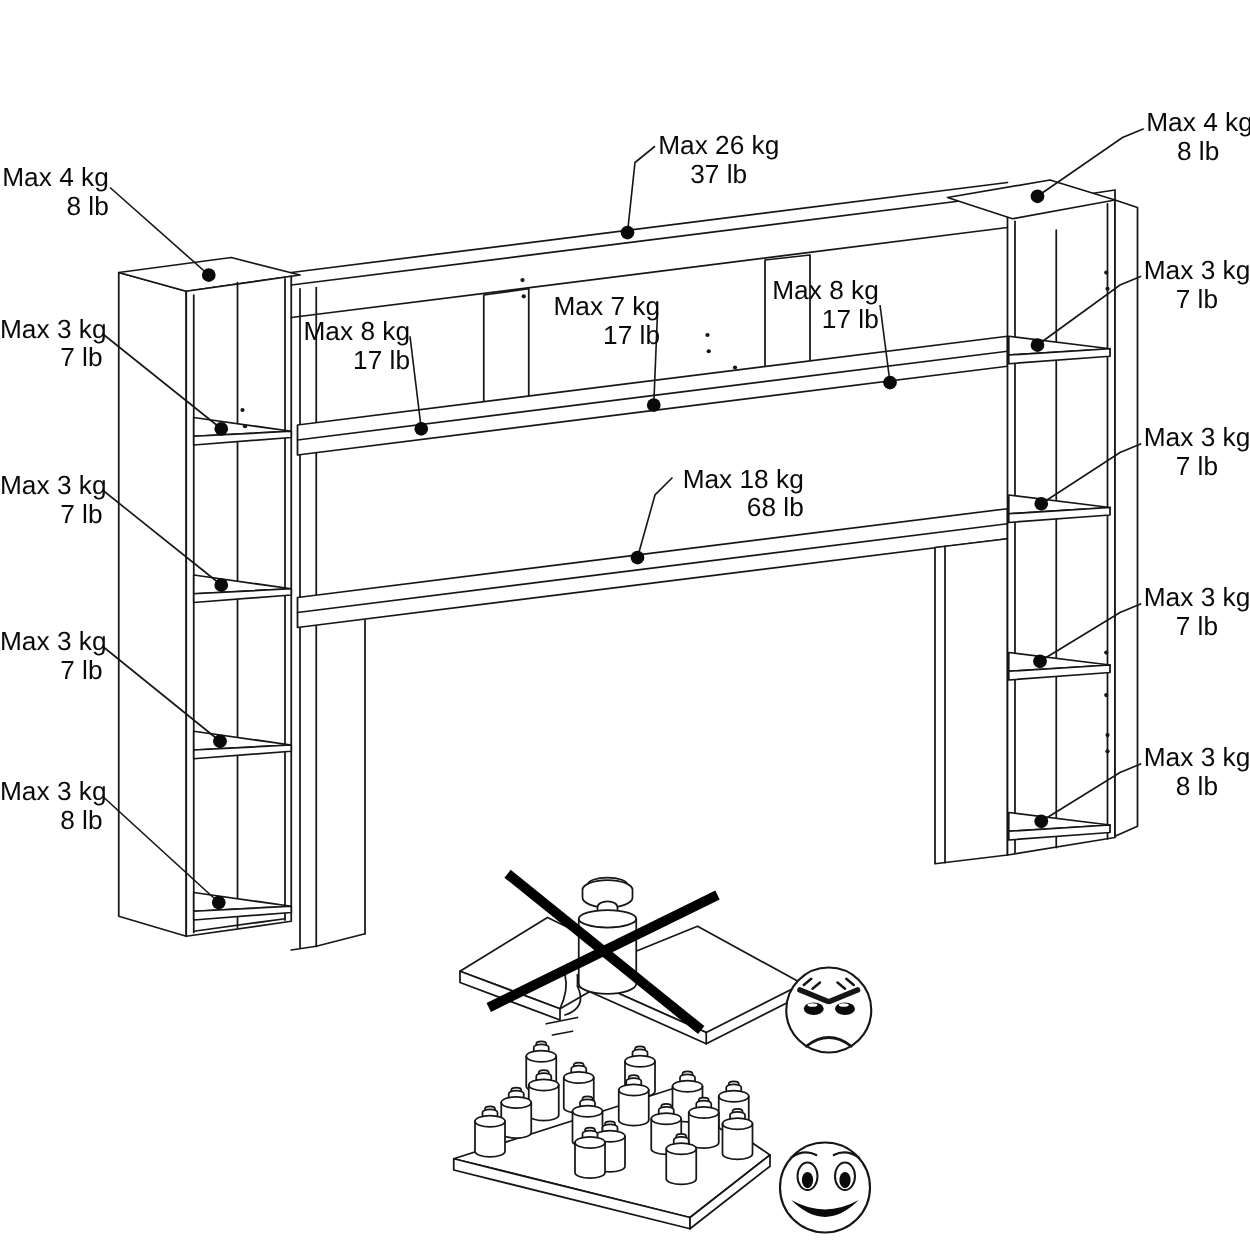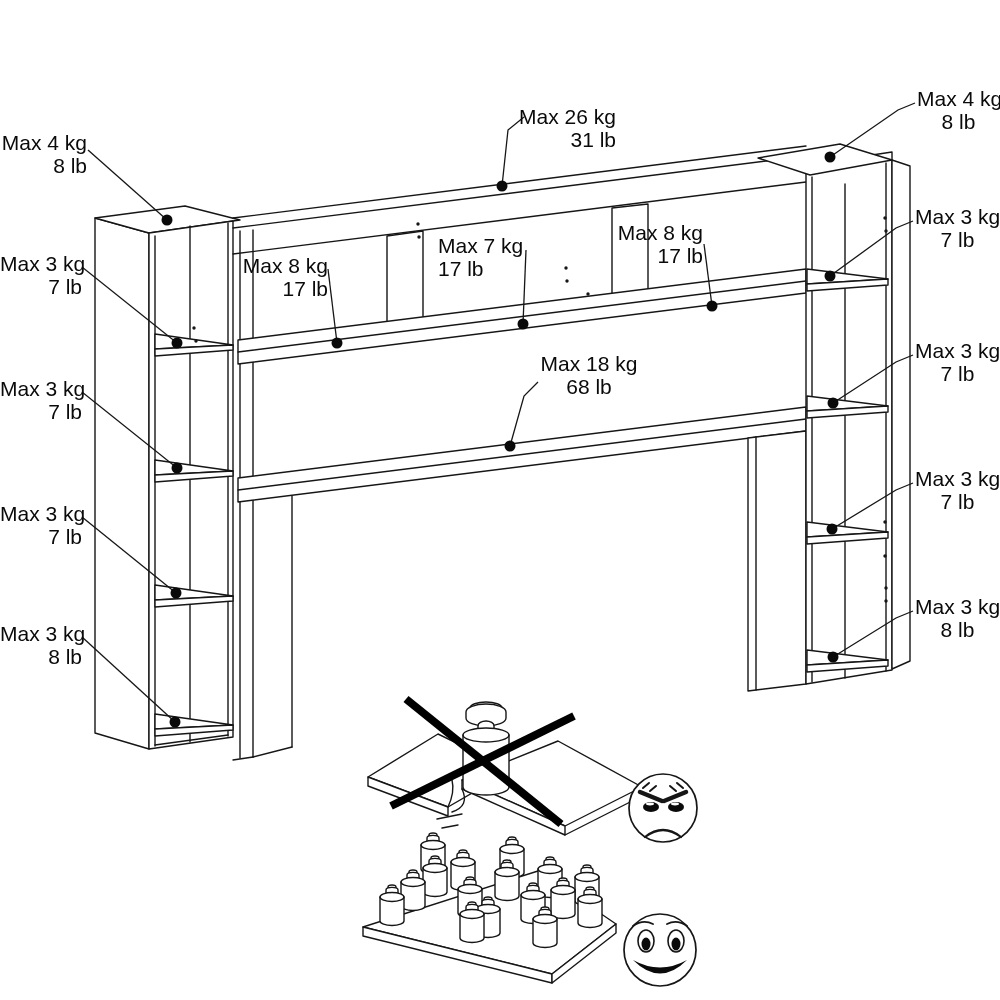"Max 26 kg" div.lbl { left: 506px -> 520px; text-align: right -> center }
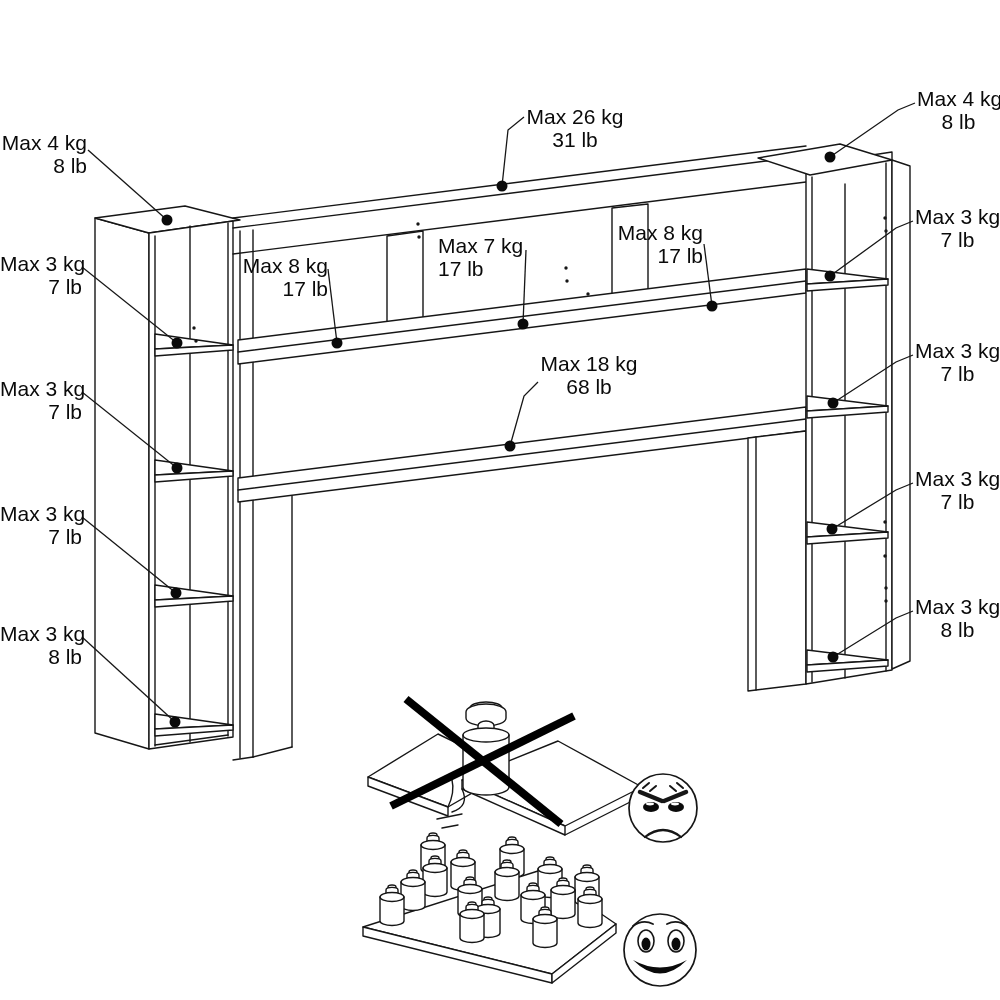"31 lb" div { text: 31 -> 37 }
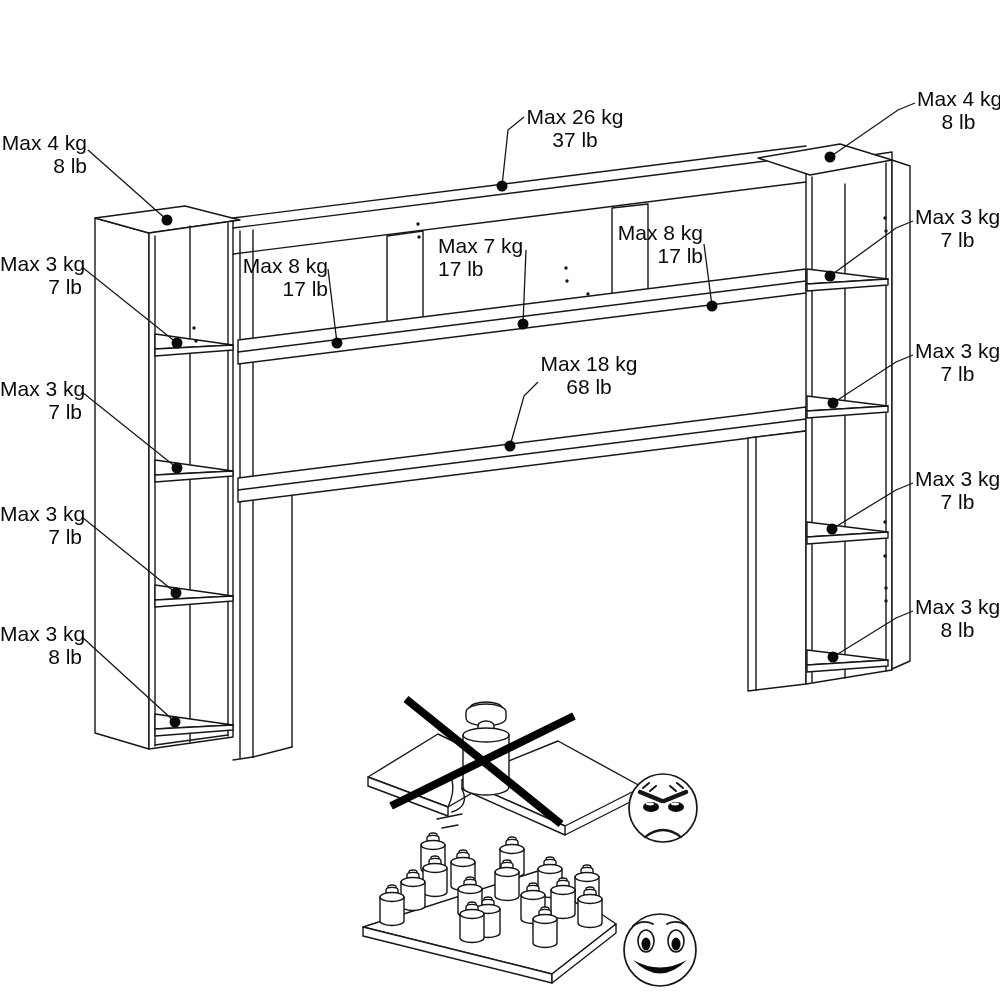"Max 7 kg" div.lbl { text-align: left -> right }
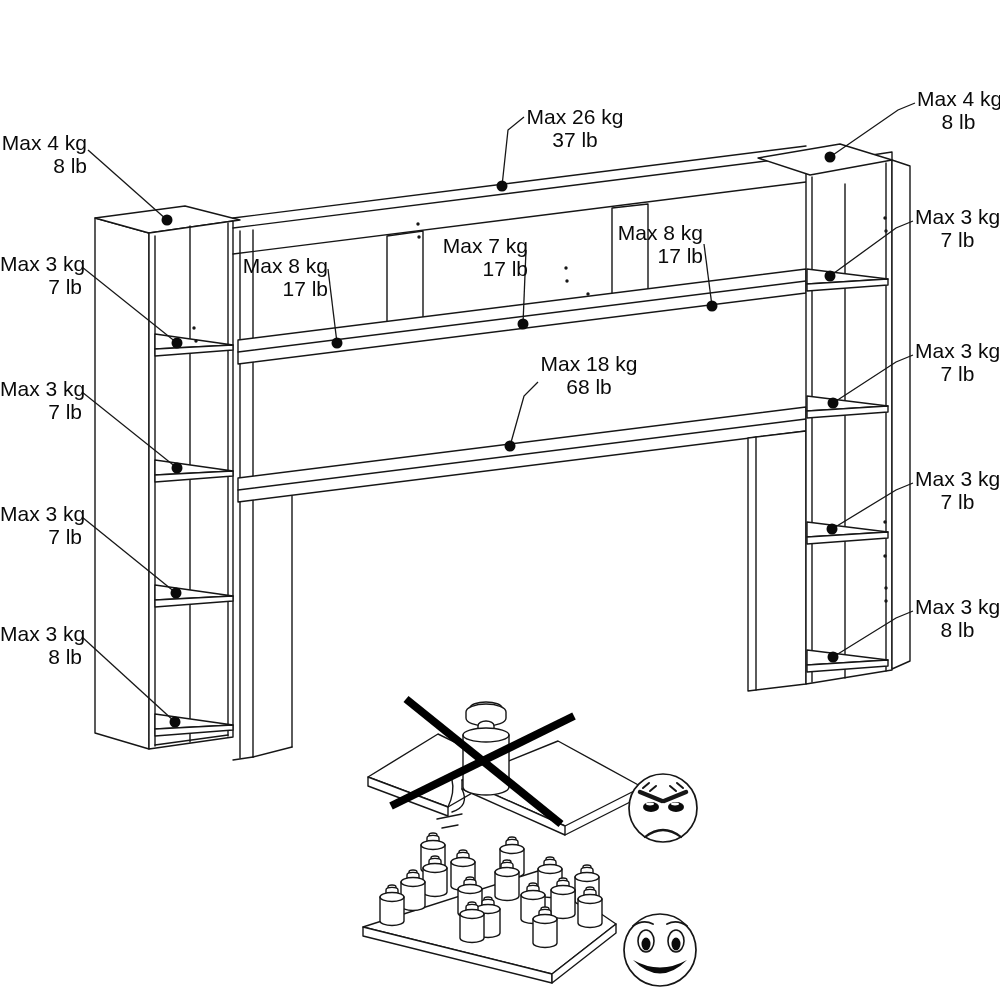"Max 18 kg" div.lbl { text-align: center -> right; top: 352px -> 372px }
